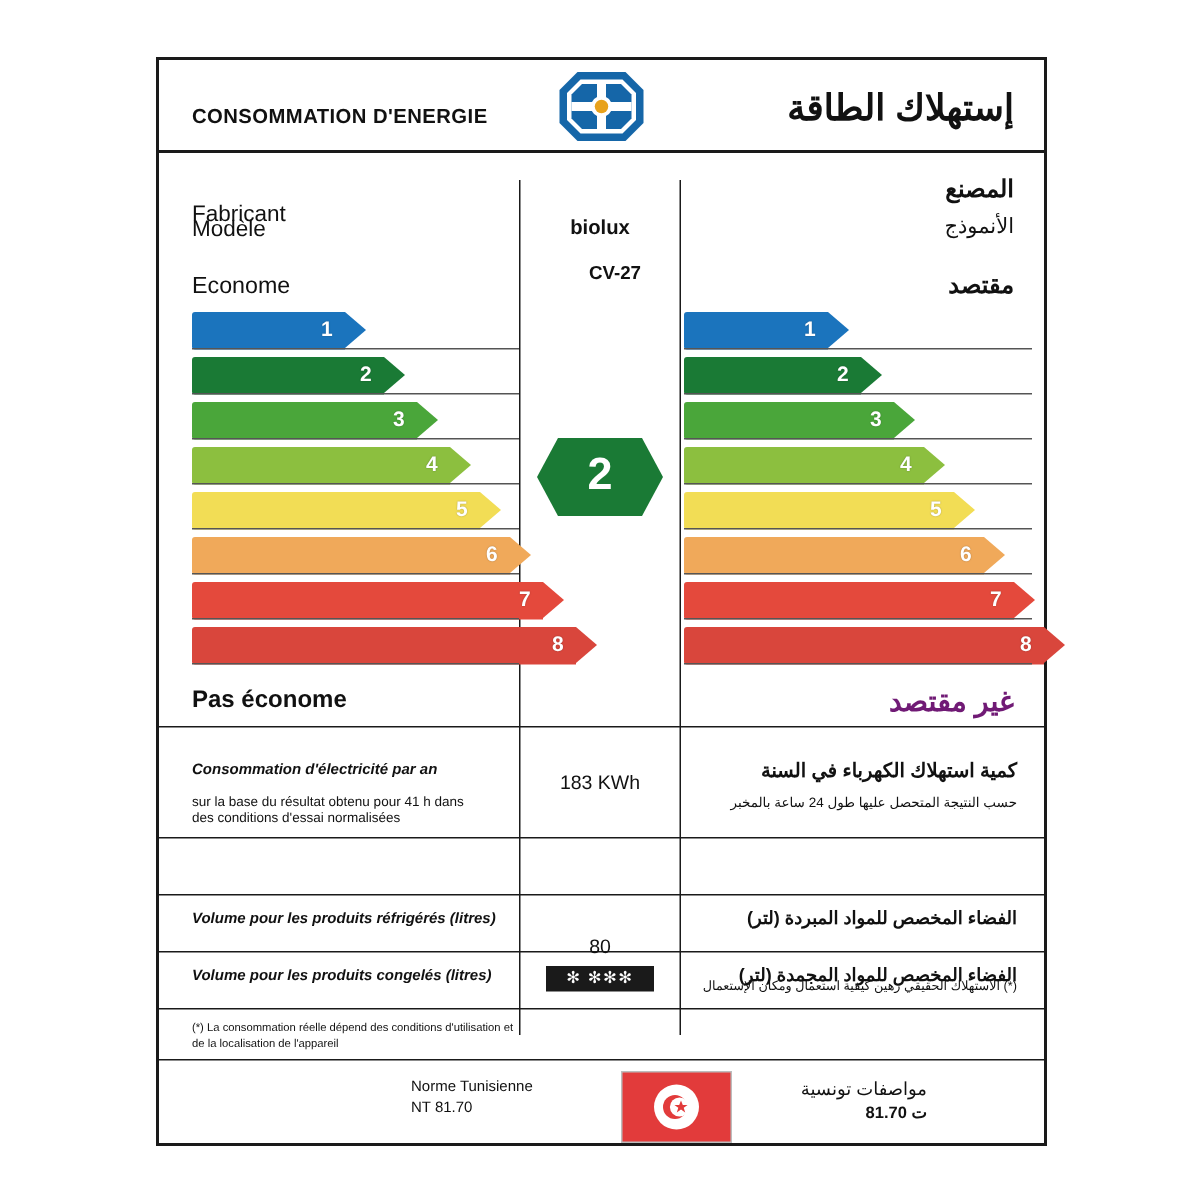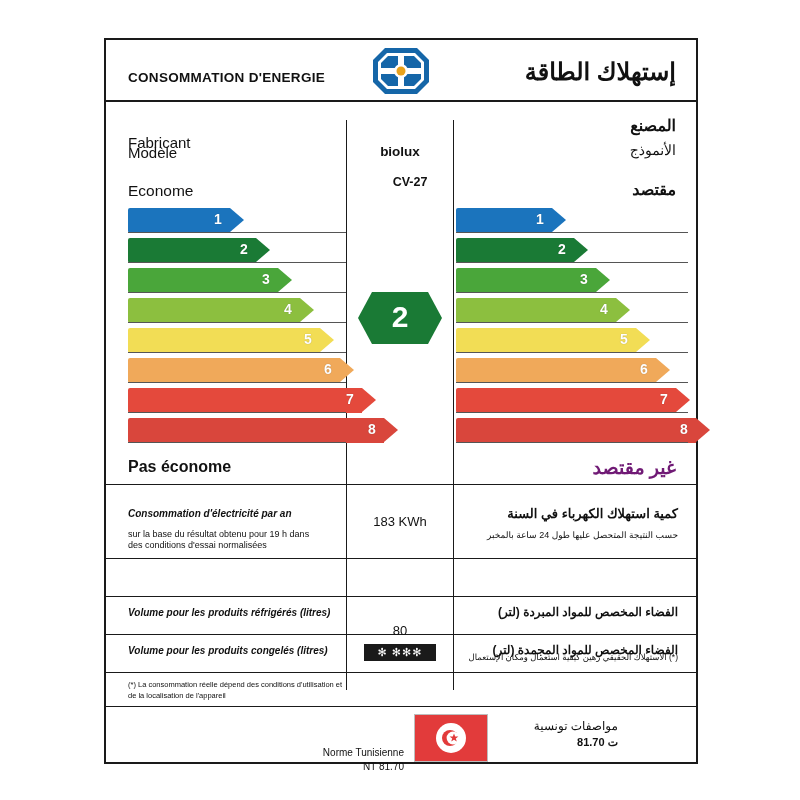"sur la base du résultat" div.cell-fr { text: 19 -> 41 }
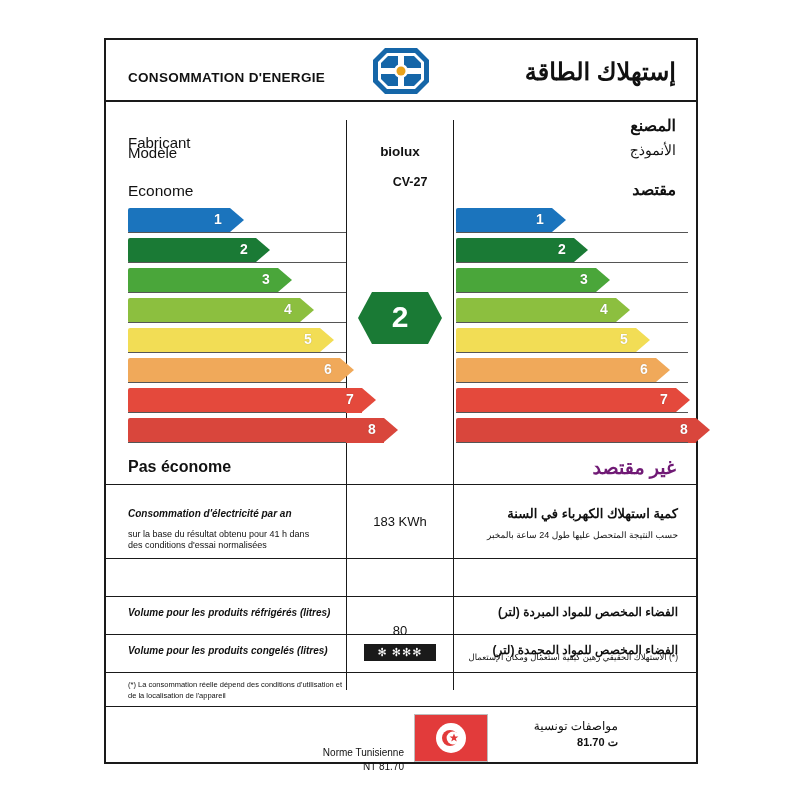"Norme Tunisienne" .norm-fr { text-align: right -> left; top: 706px -> 678px }
